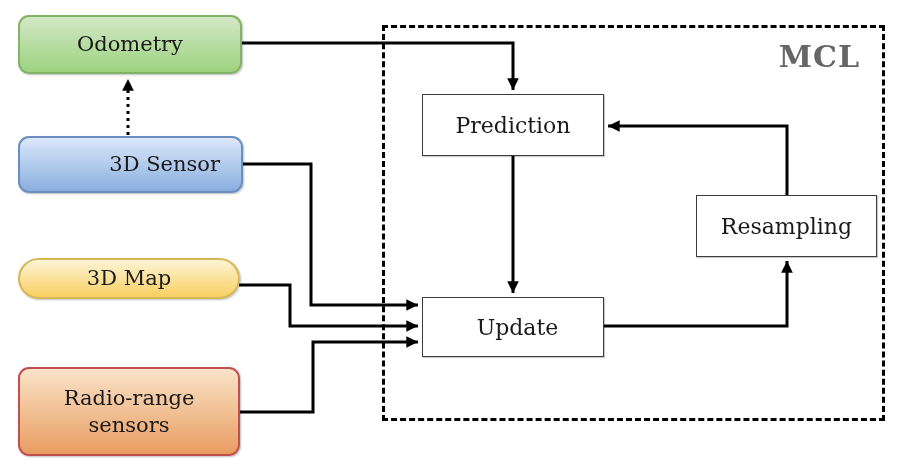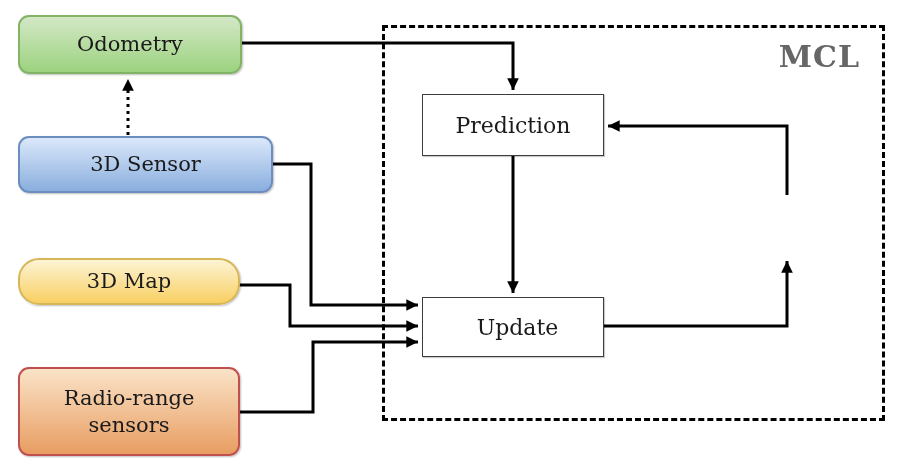"3D Sensor" .node-sensor3d { justify-content: none -> flex-end; width: 255px -> 225px }
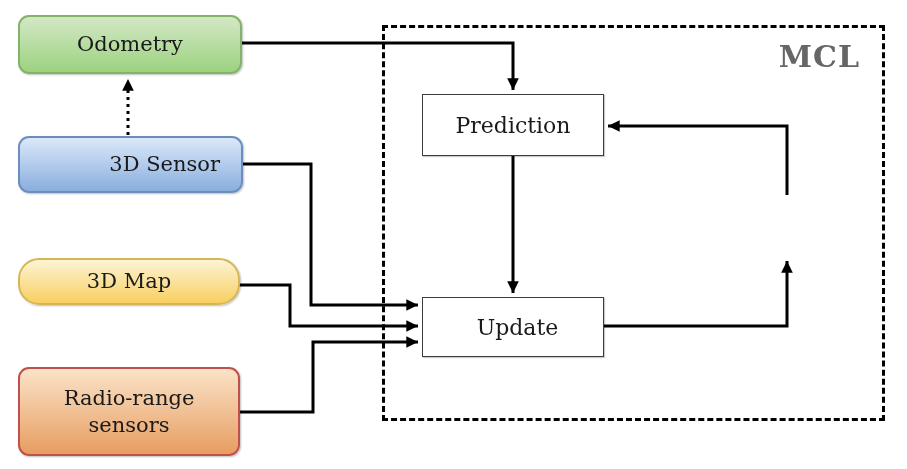"Resampling" div.node { html: none -> <div> <span>Resampling</span> </div> }
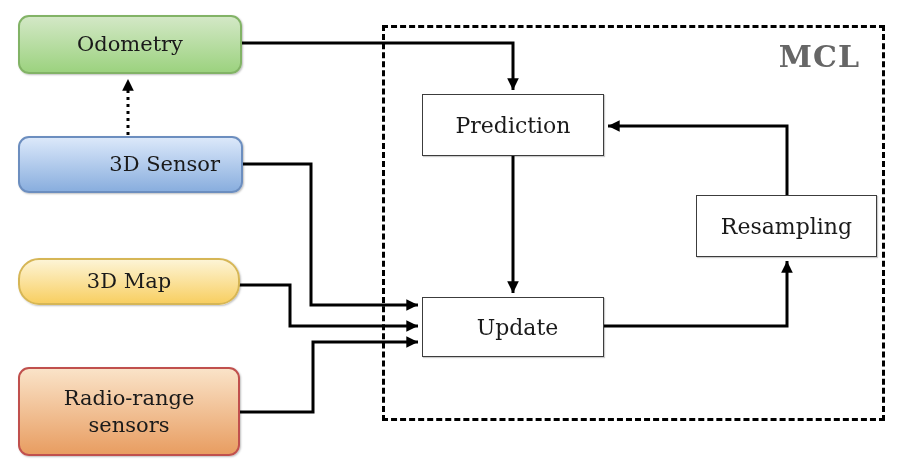"3D Map" .node-map3d { height: 47px -> 41px }
